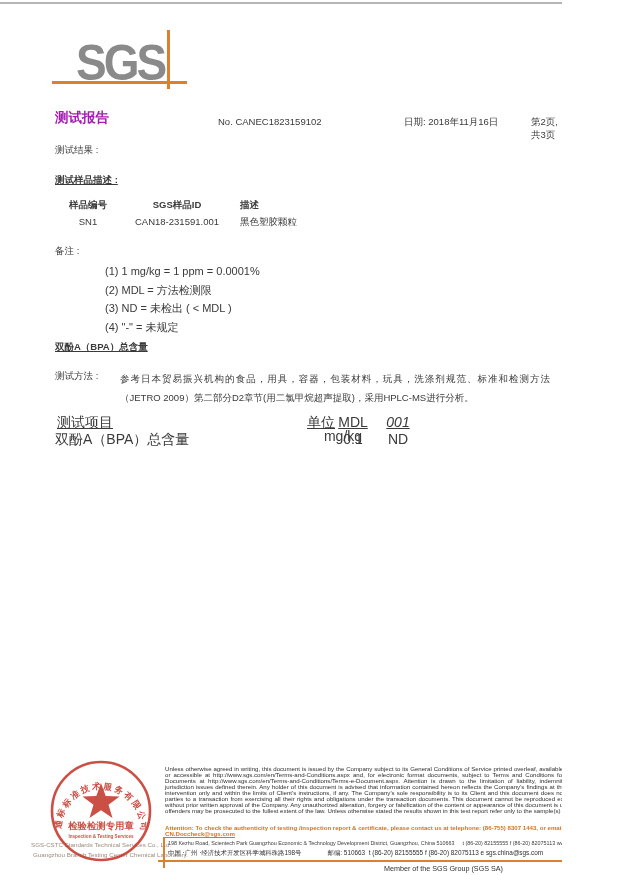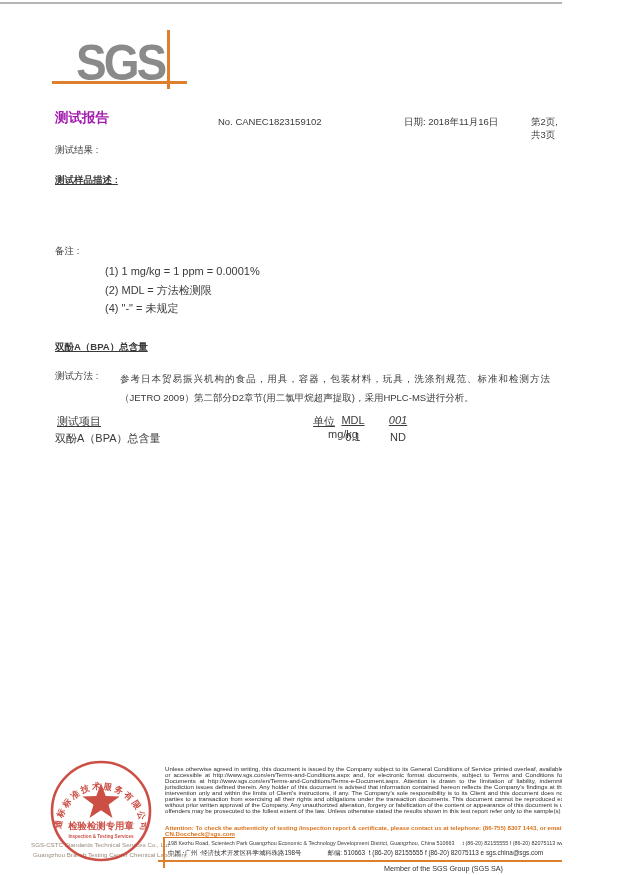"样品编号" div.sample-table { html: none -> <div> <div> <span>样品编号</span> <span>SGS样品ID</span> <span>描述</span> </div> <div> <span>SN1</span> <span>CAN18-231591.001</span> <span>黑色塑胶颗粒</span> </div> </div> }
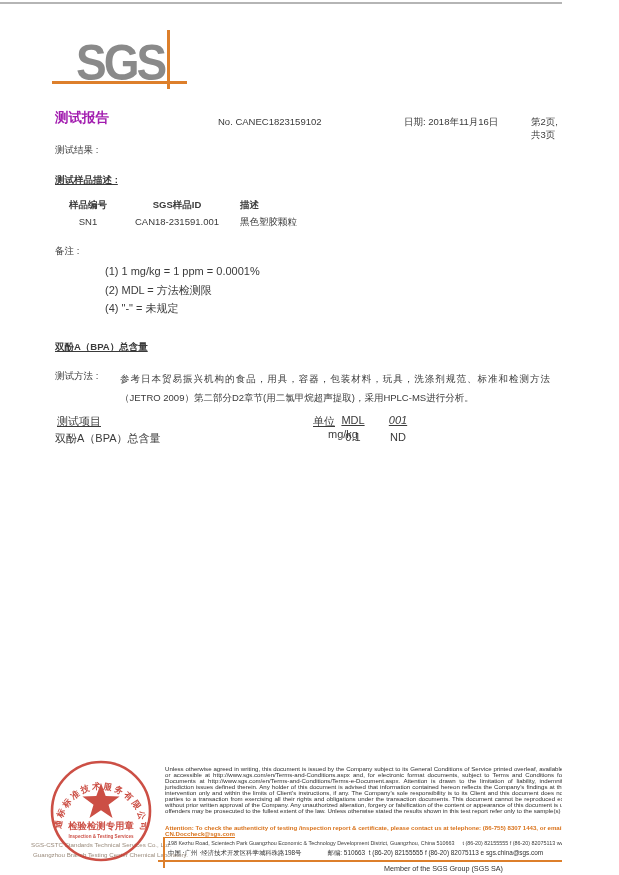"(3) ND = 未检出 (" div { html: none -> <div>(3) ND = 未检出 ( &lt; MDL )</div> }
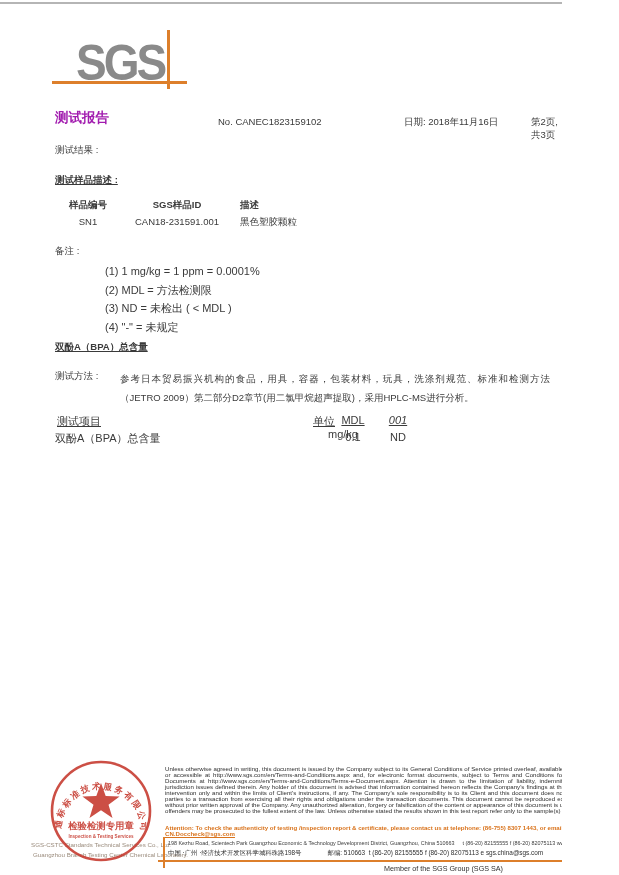"测试项目" .rt-cell { font-size: 11px -> 14px }
